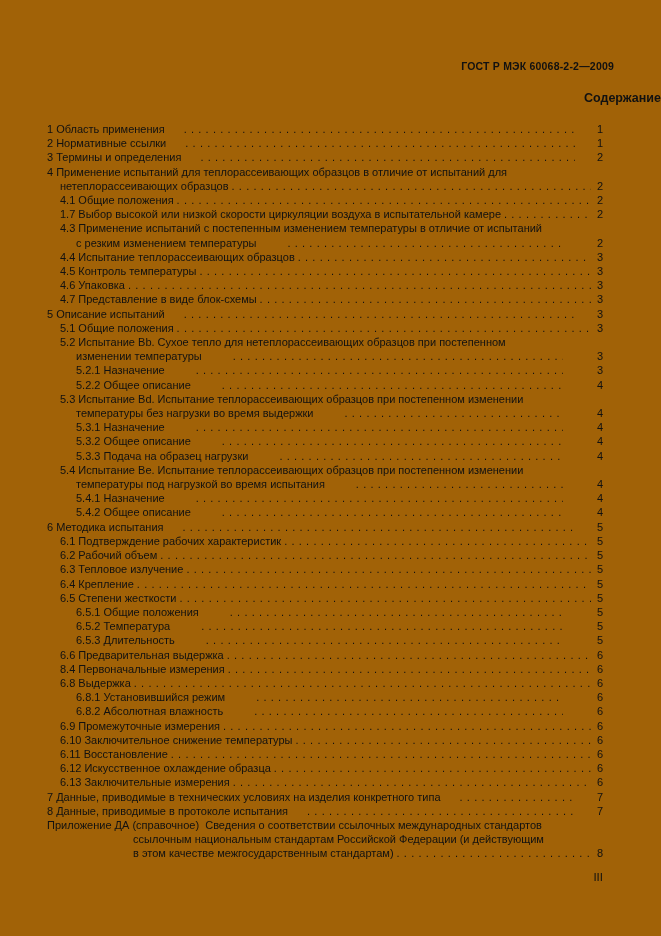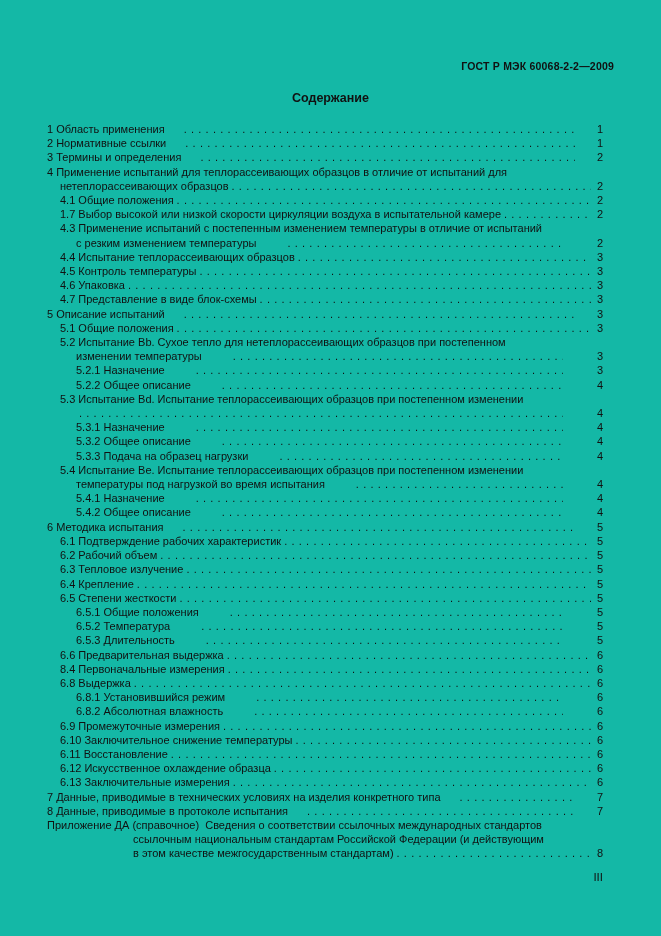"ГОСТ Р МЭК 60068-2-2—2009" .page { background: #14b8a6 -> #a16207 }
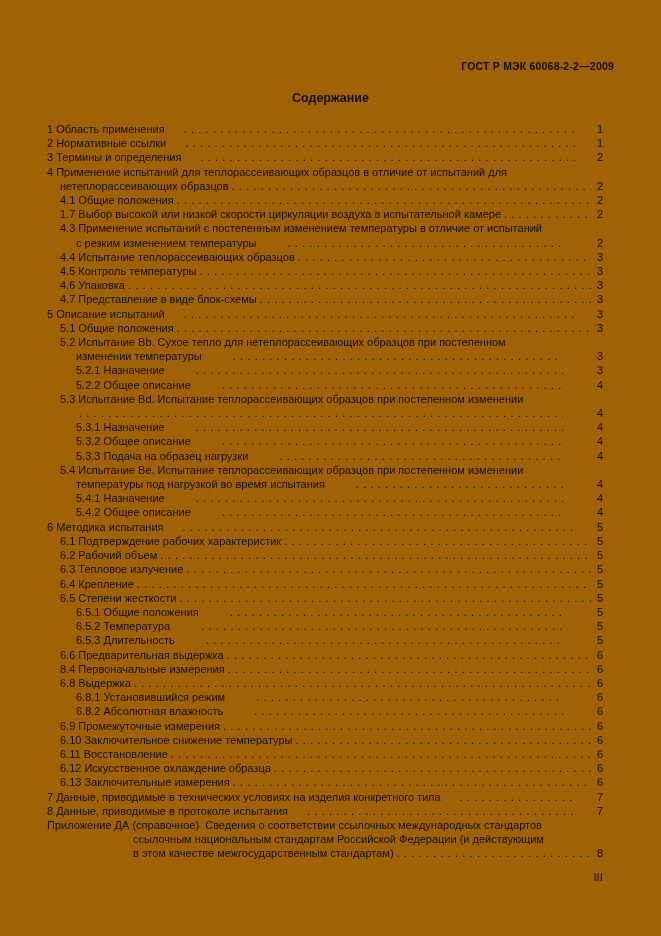"Содержание" .title { text-align: center -> right }
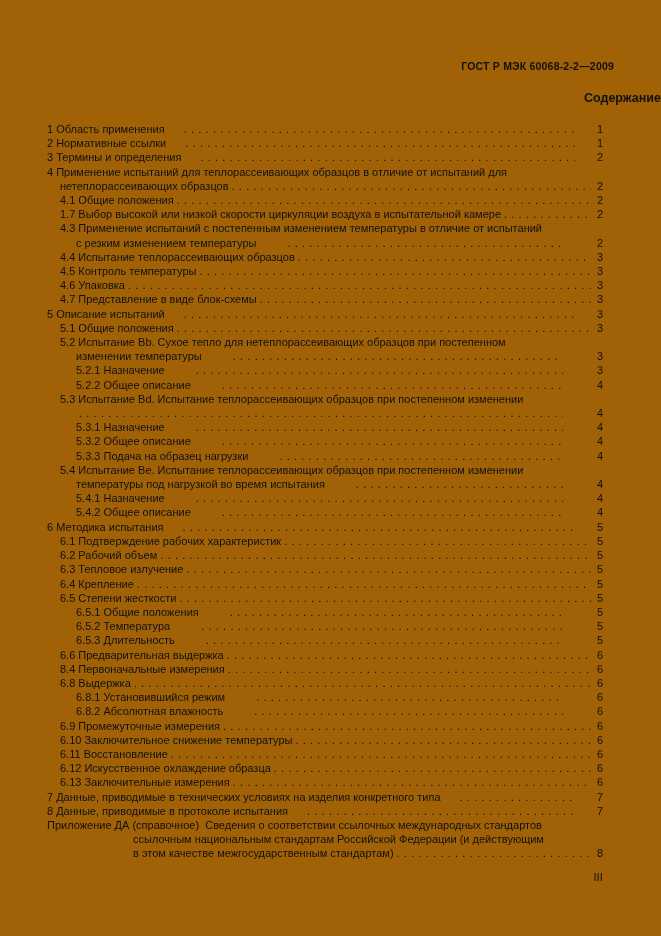"температуры без нагрузки во время" span.toc-text { html: none -> <span>температуры без нагрузки во время выдержки</span> }
